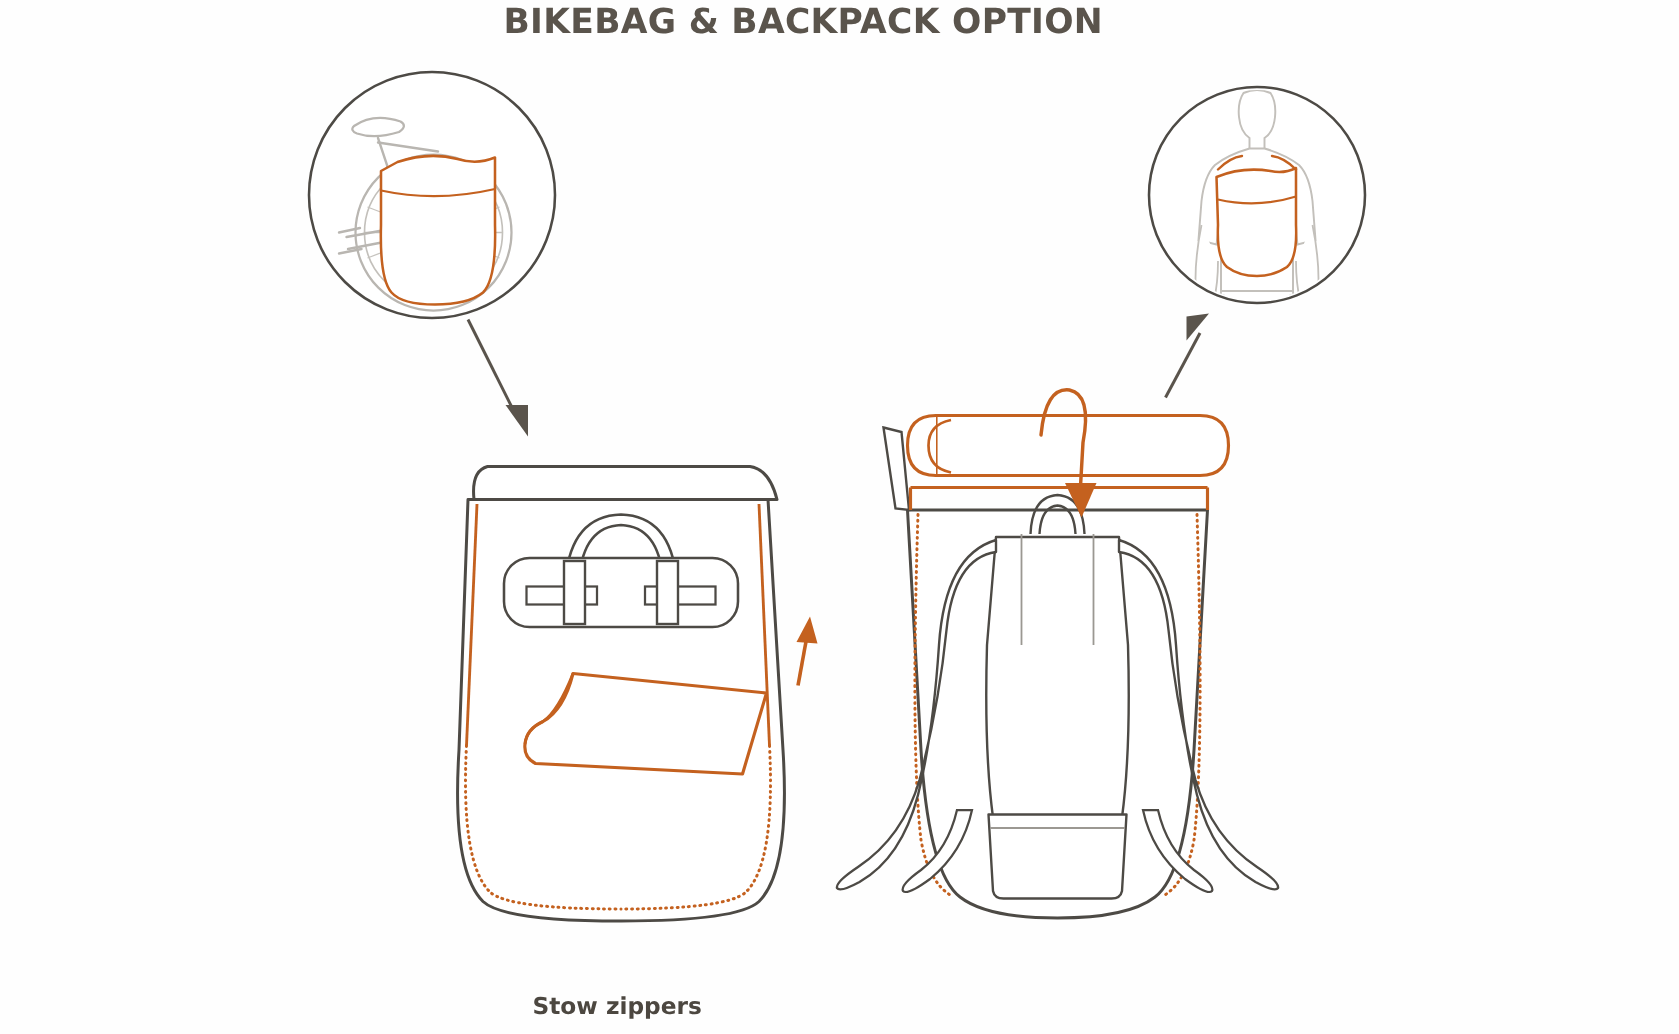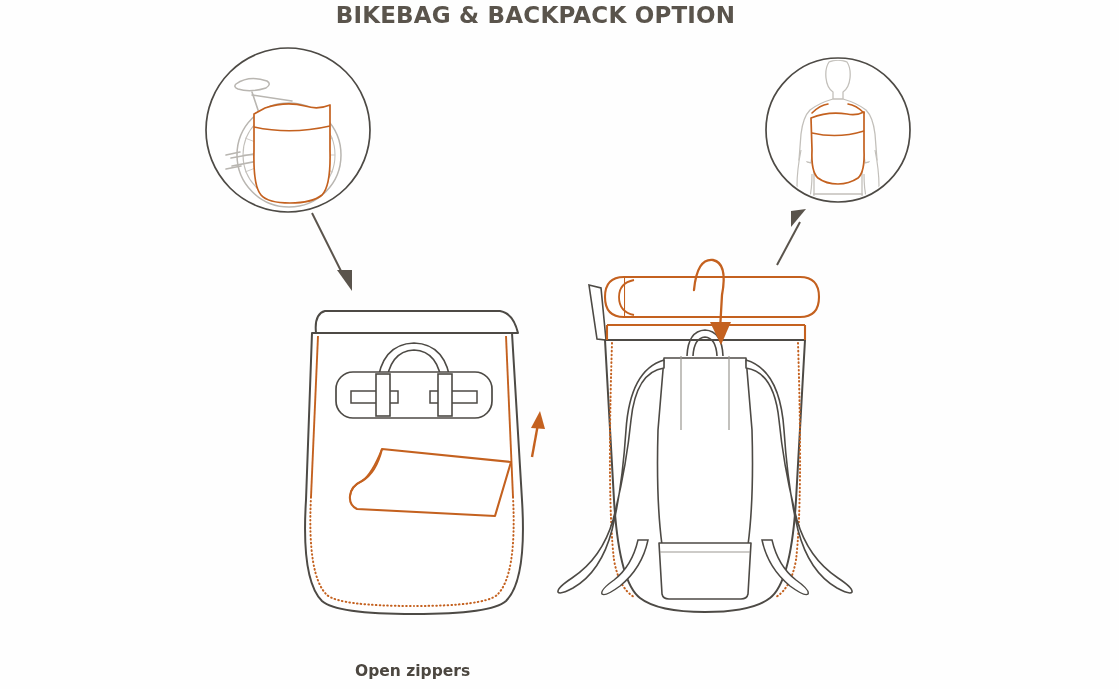"Open zippers" div.caption { text: Open -> Stow }
